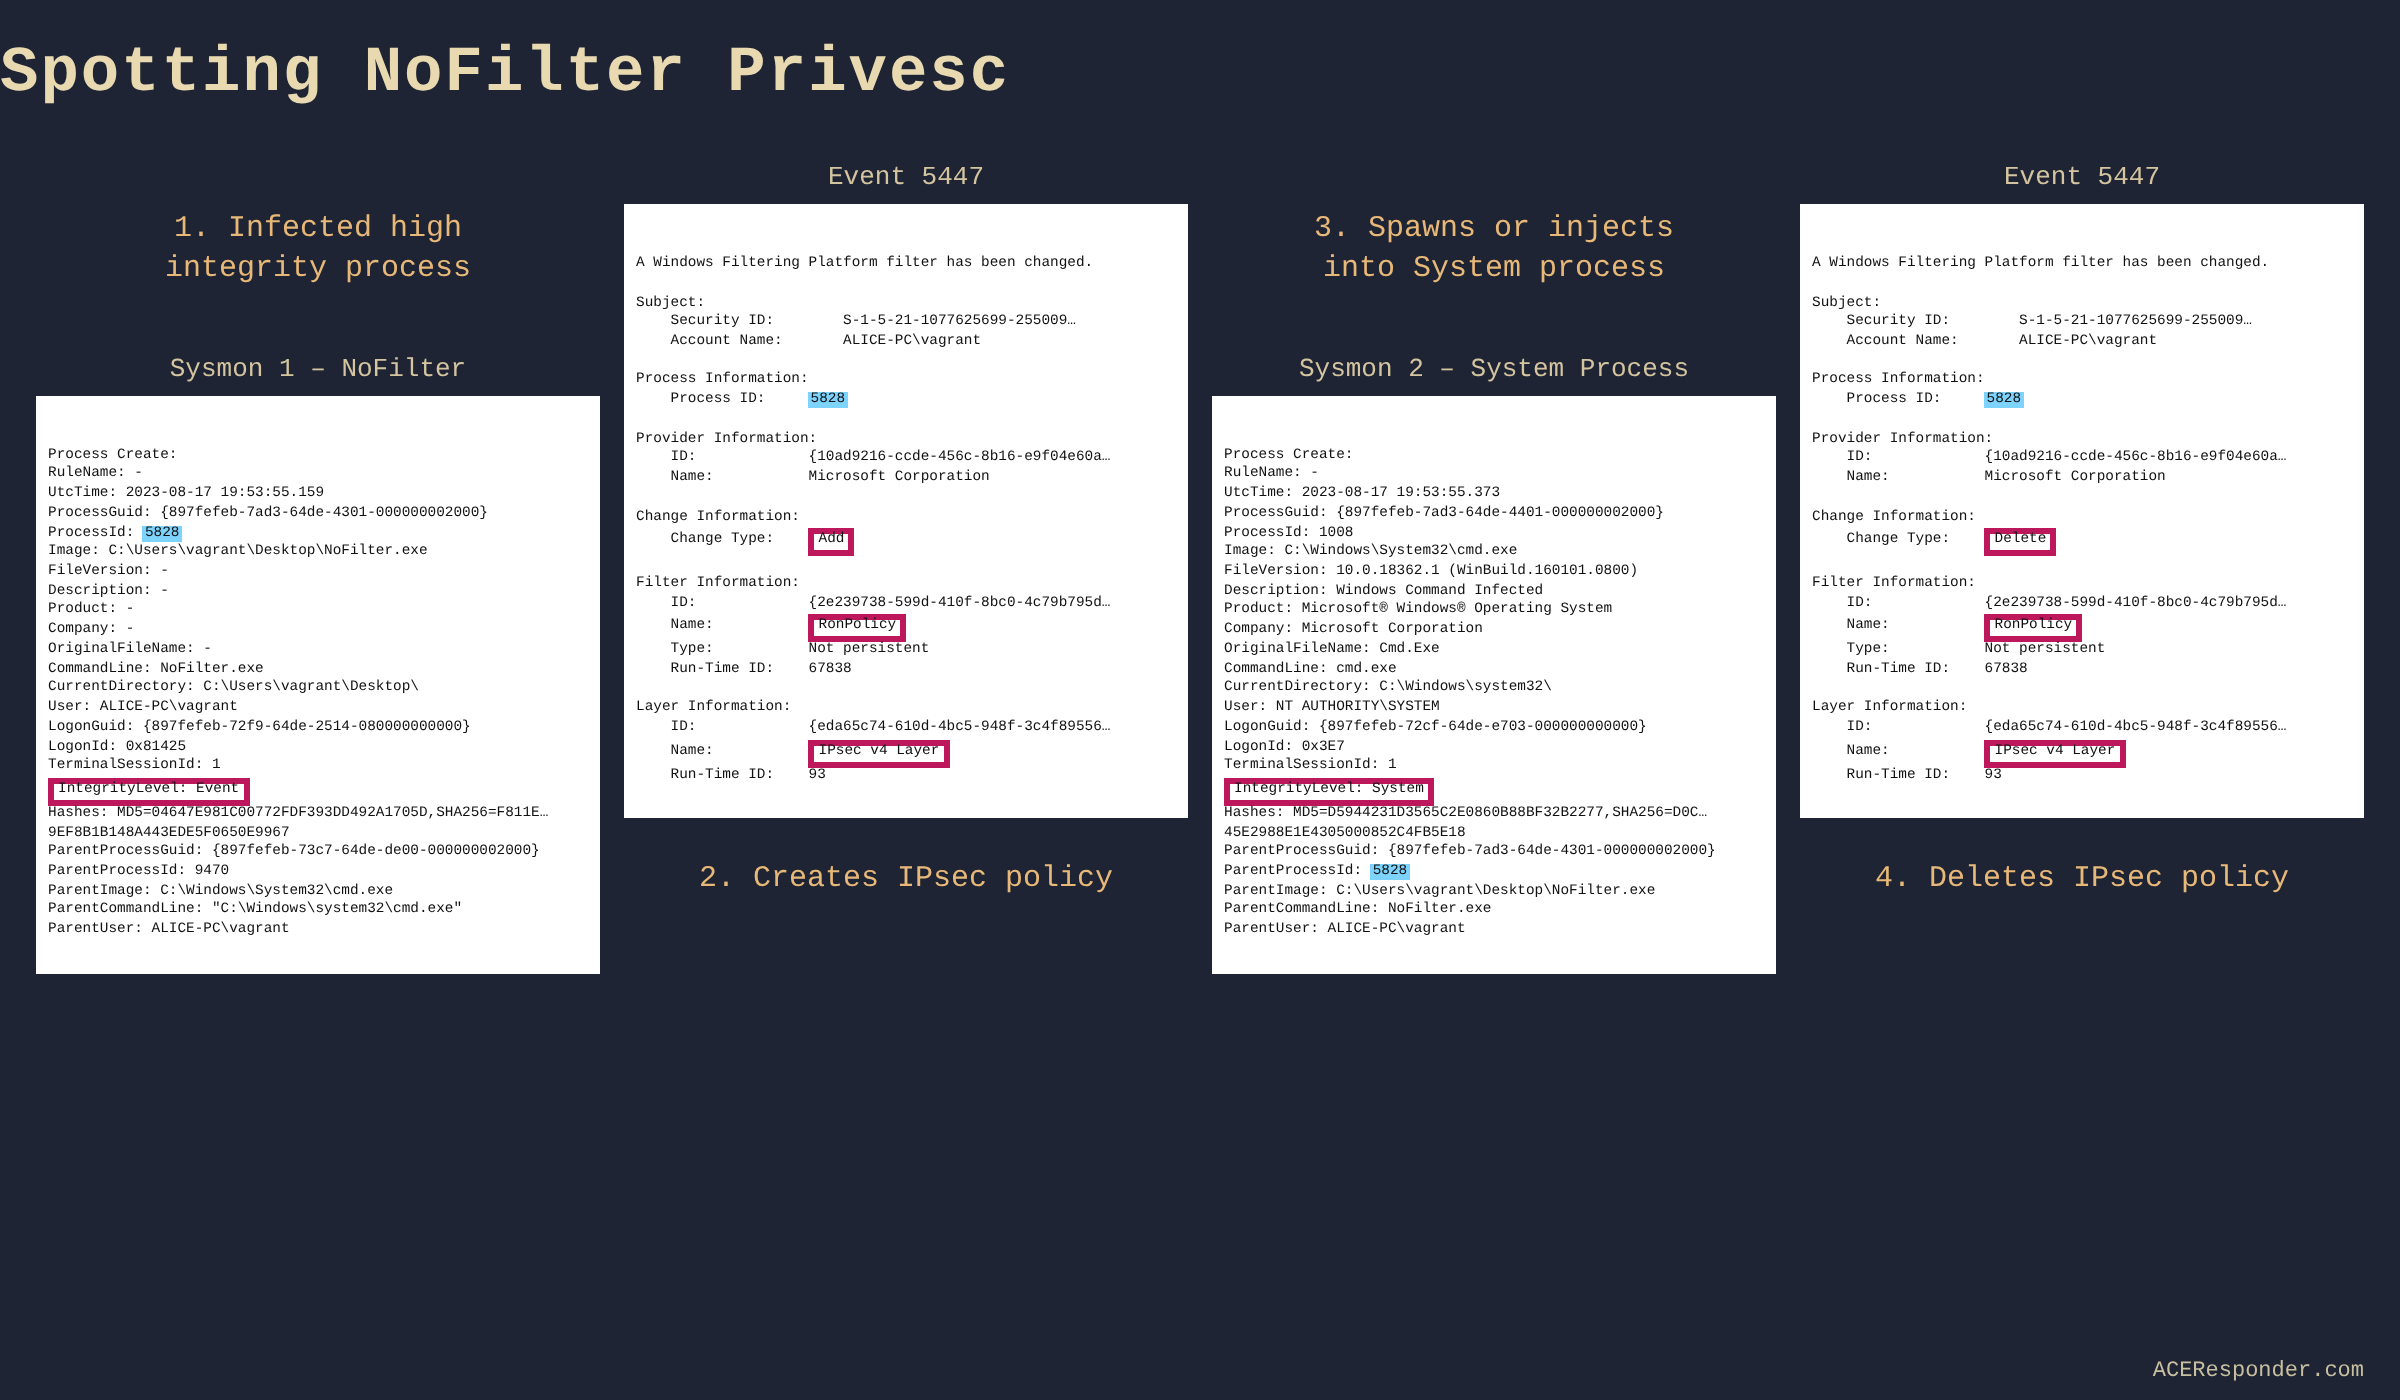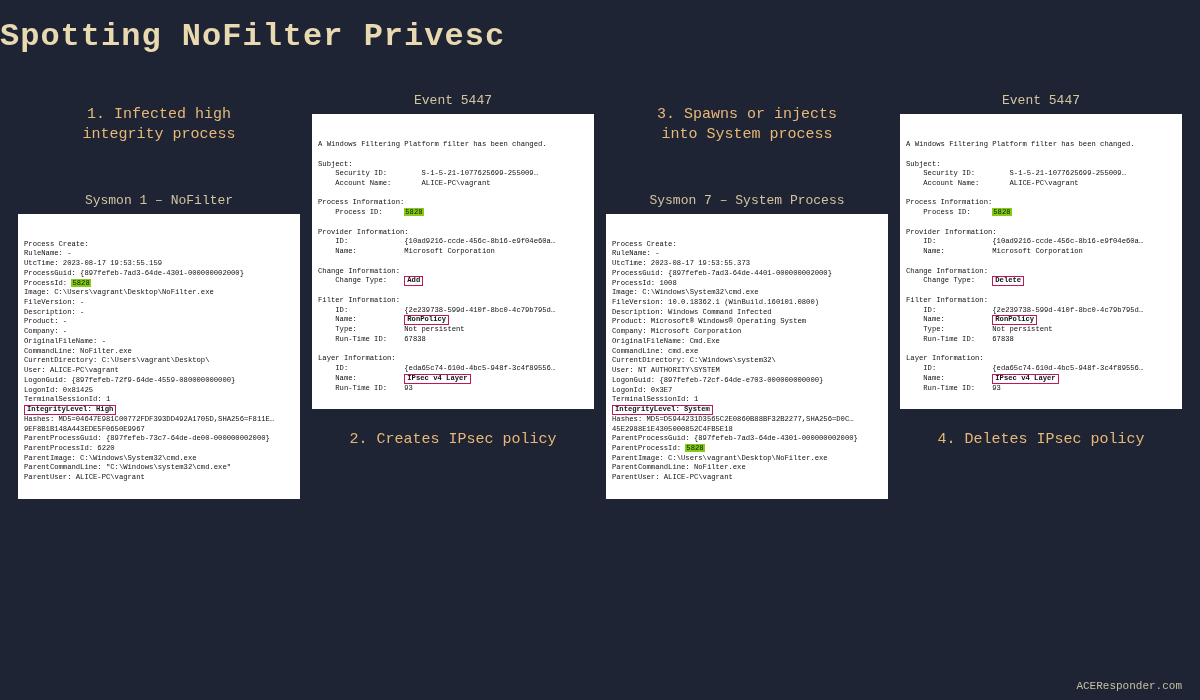"Sysmon 1 – NoFilter" .col.c1 .panel-title, .col.c3 .panel-title { margin-top: 36px -> 20px }
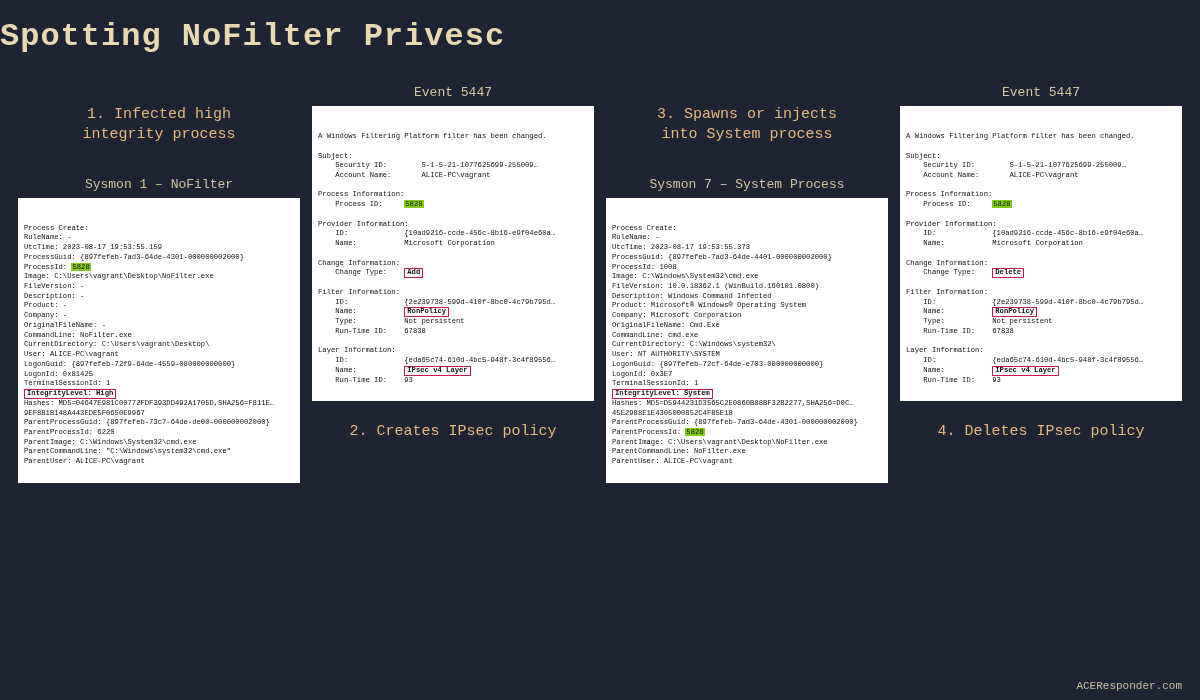"Sysmon 7 – System Process" div.panel-title { text: 7 -> 2 }
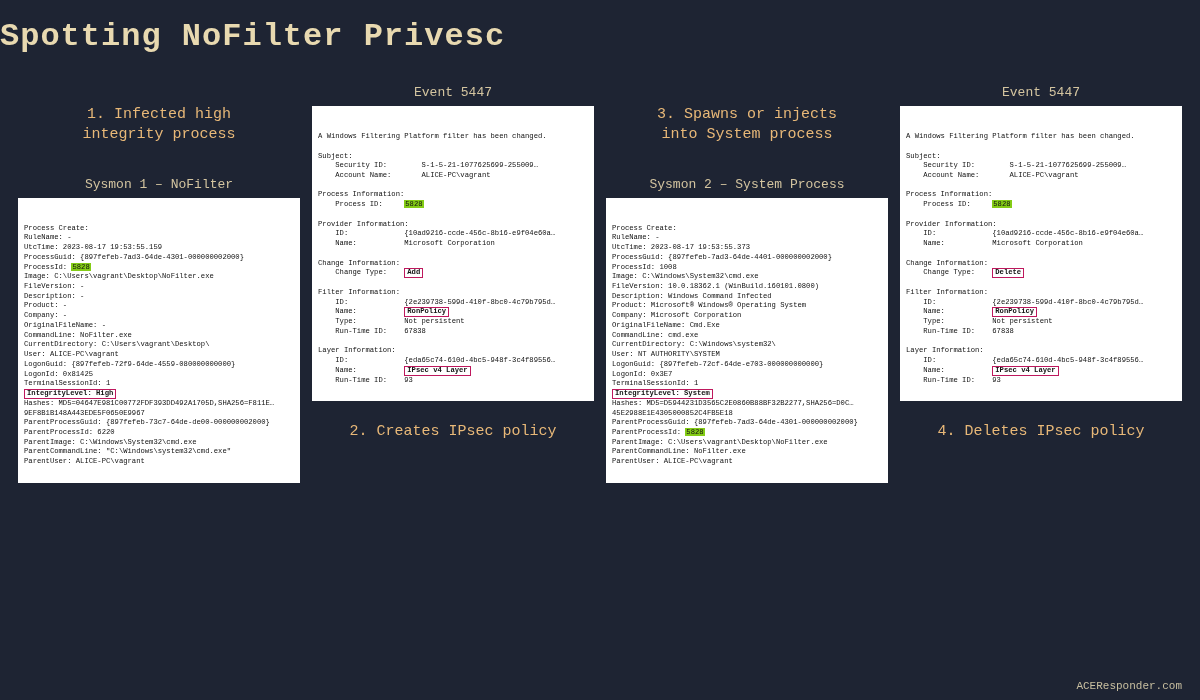"5828" .hl-yellow { background: #84cc16 -> #7dd3fc }
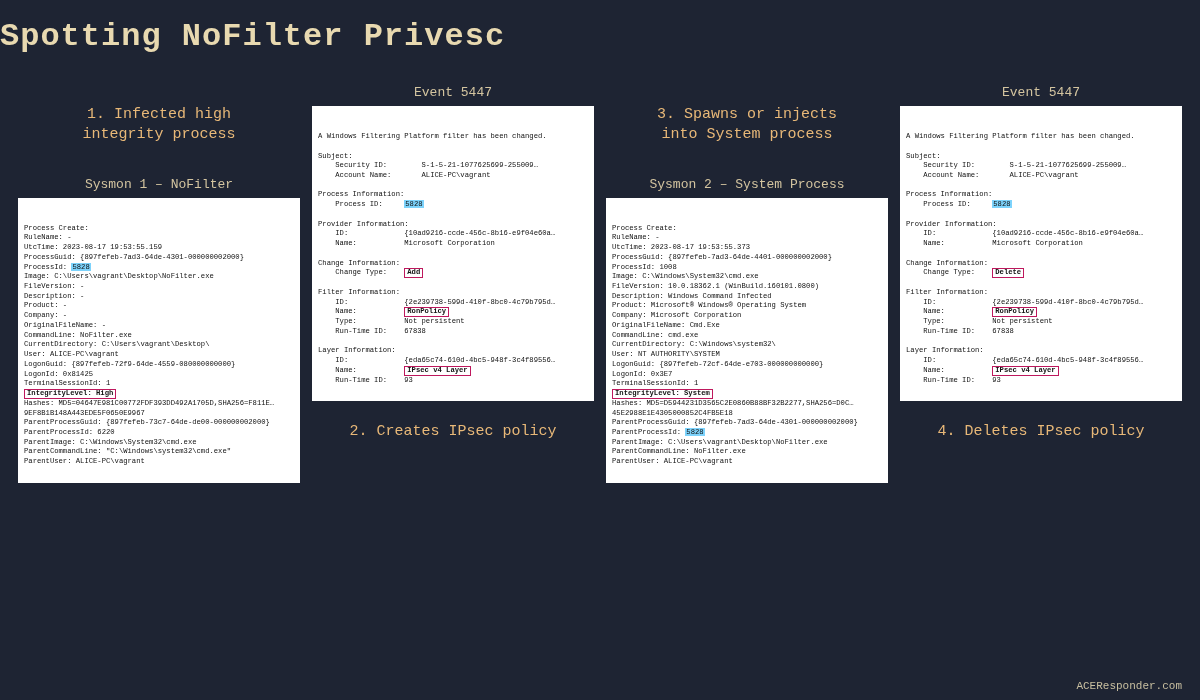"Add" .hl-redbox { border: 1px solid #be185d -> 3px solid #be185d; font-weight: bold -> none }
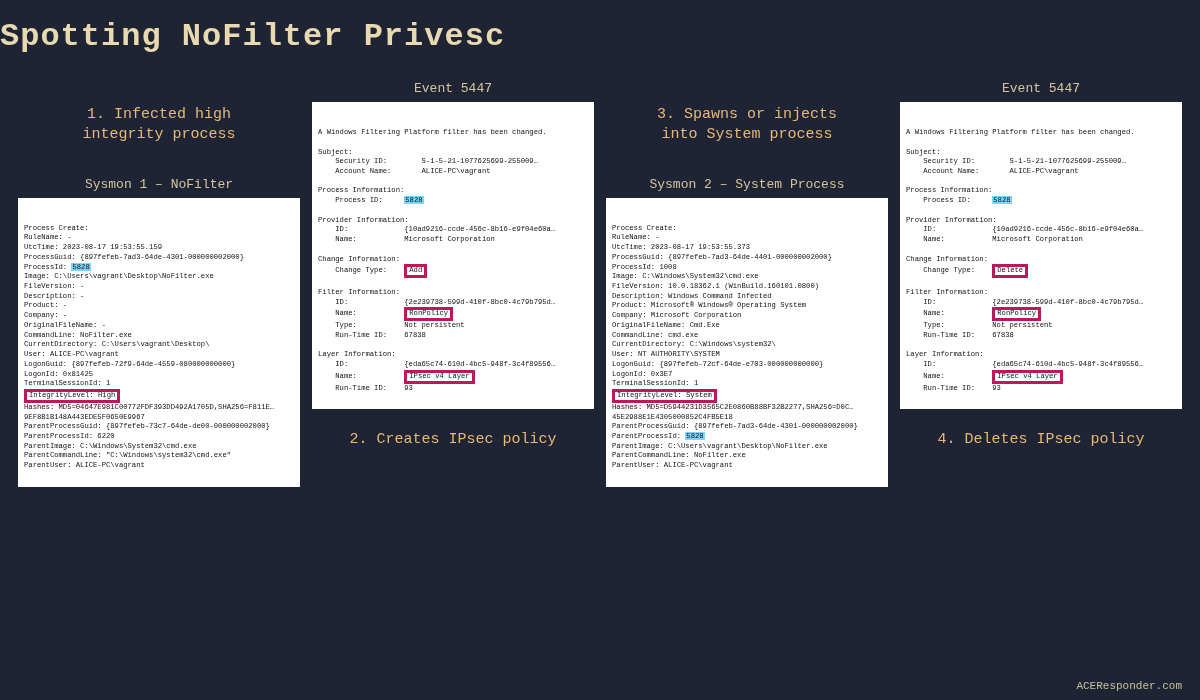"{897fefeb-72f9-64de-4559-080000000000}" span { text: 897fefeb-72f9-64de-4559-080000000000 -> 897fefeb-72f9-64de-2514-080000000000 }
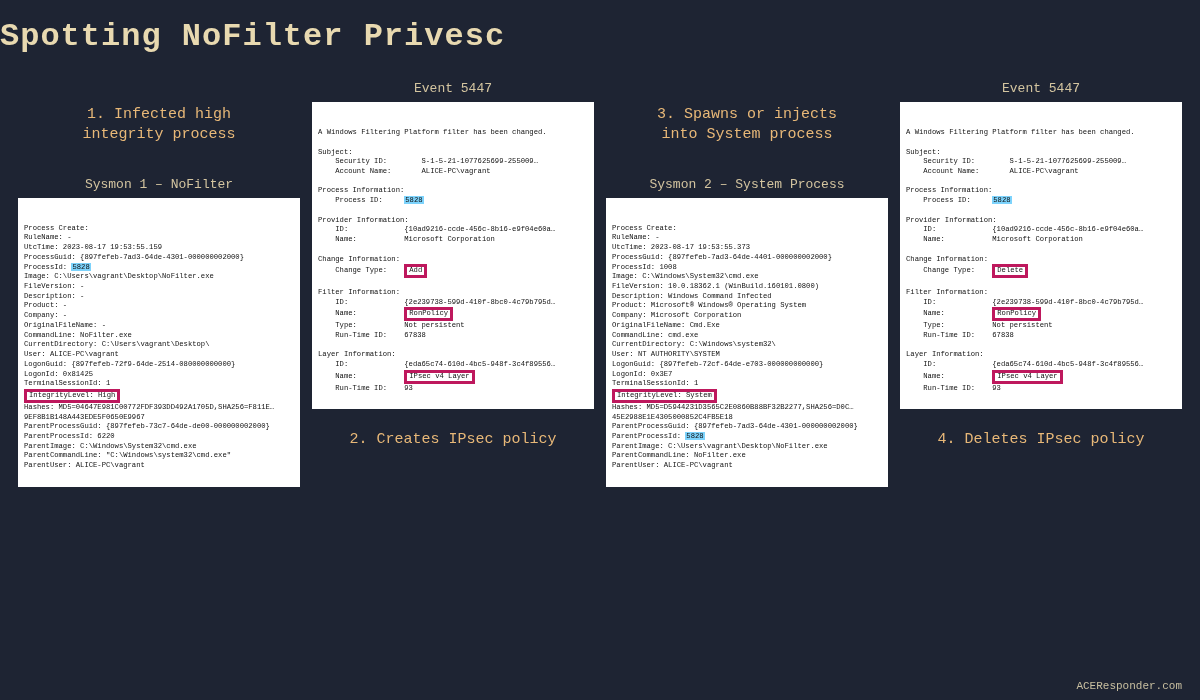"High" span { text: High -> Event }
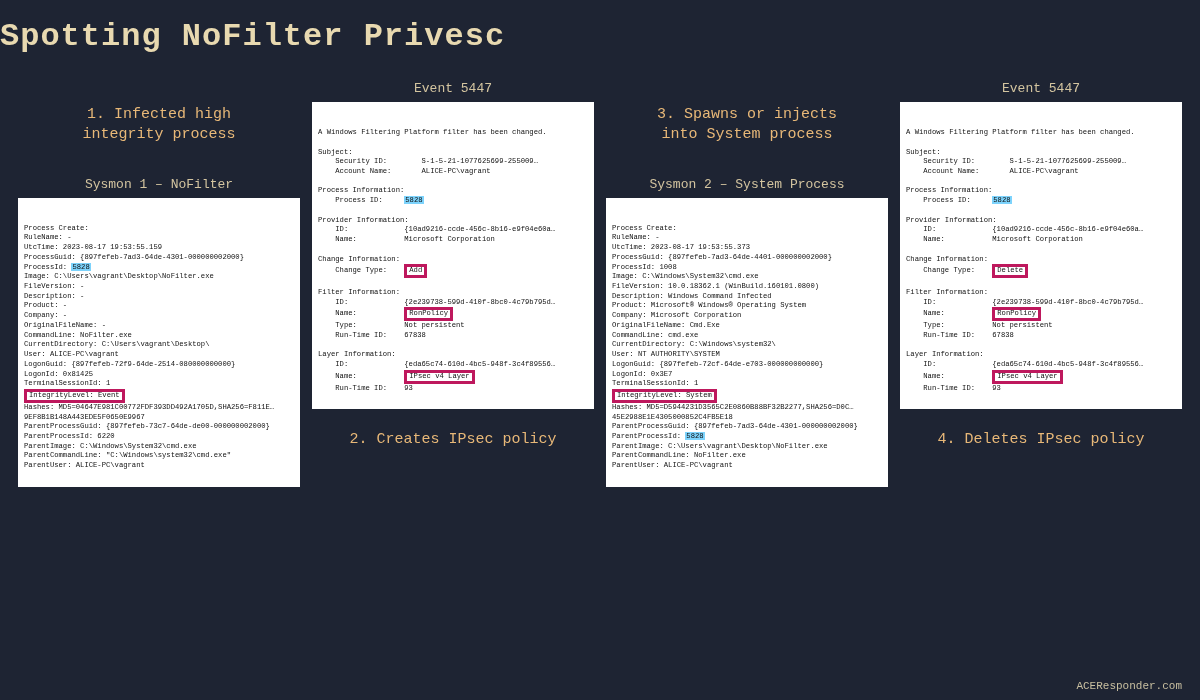"6220" span { text: 6220 -> 9470 }
